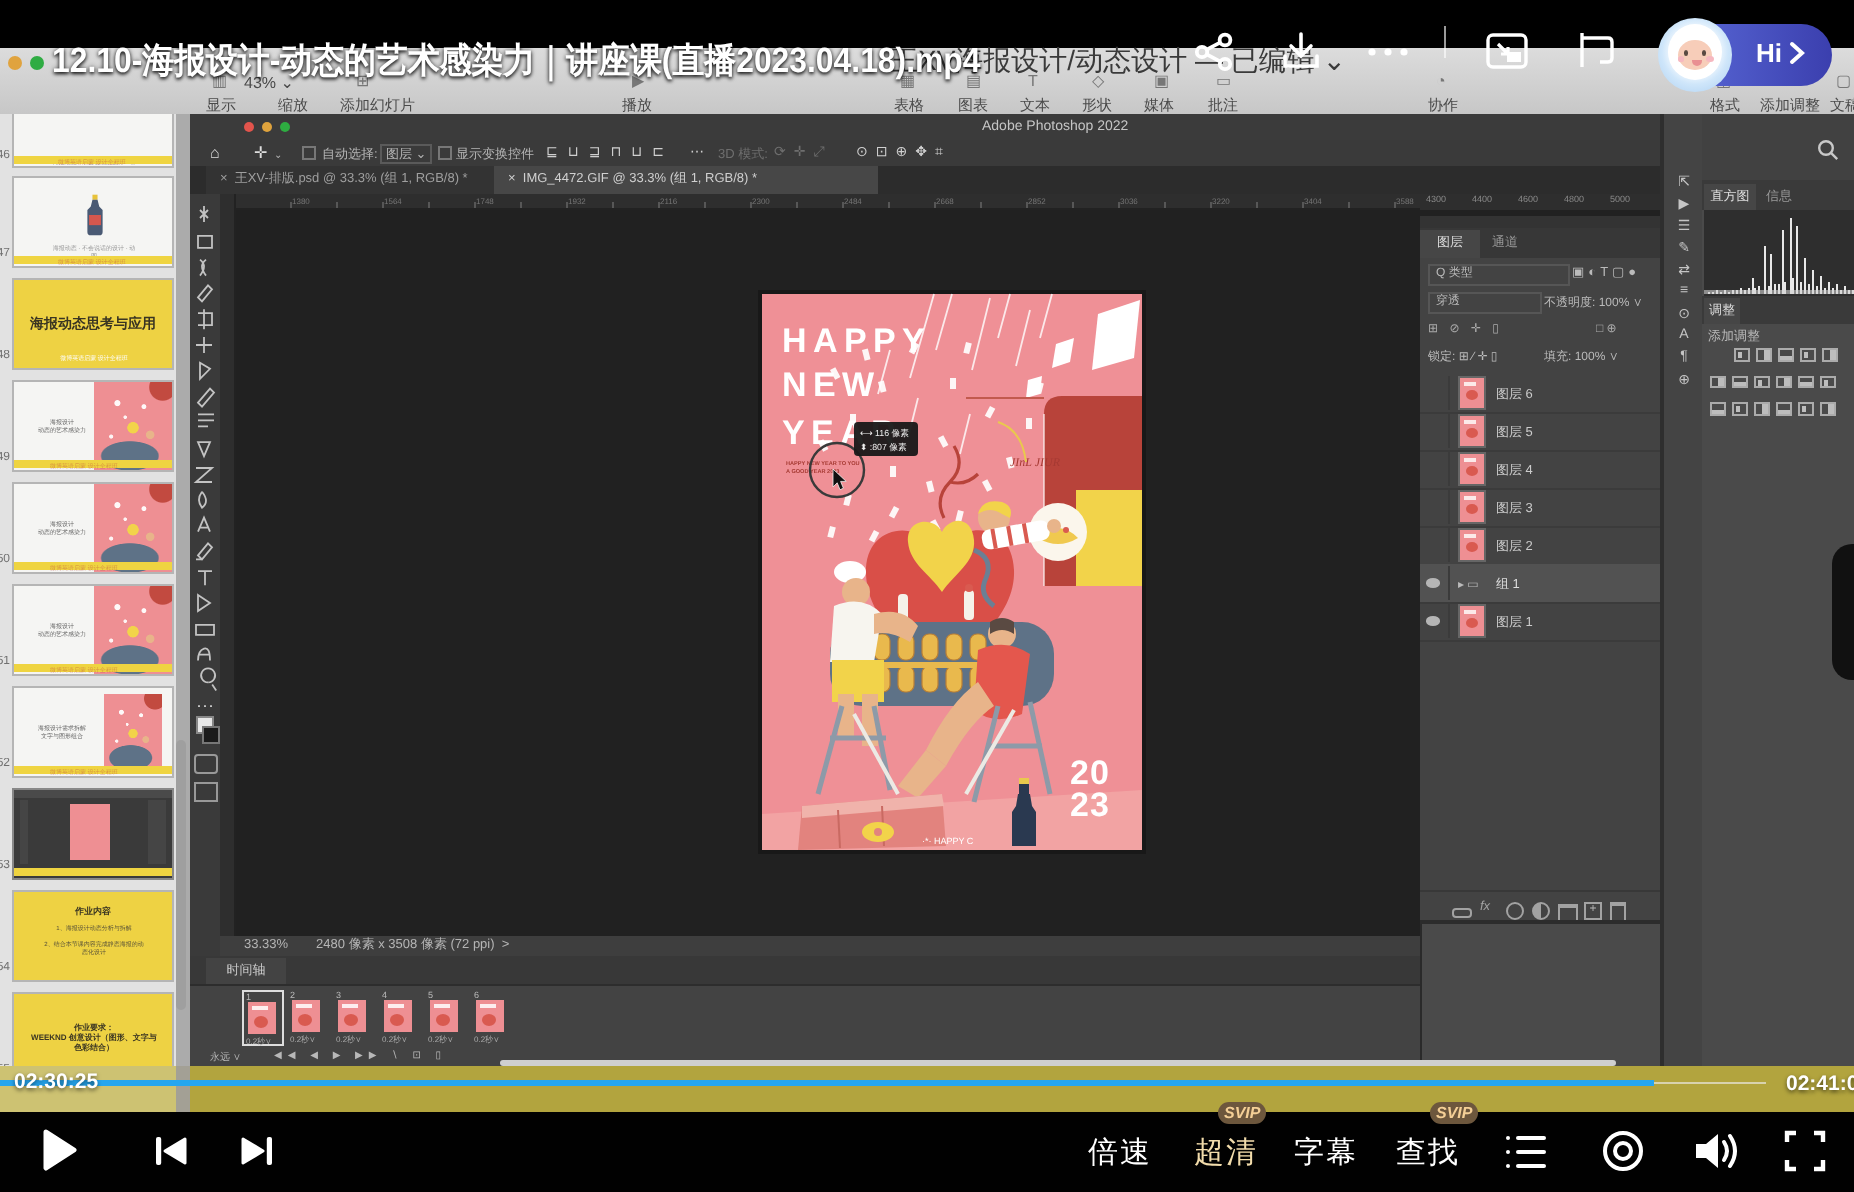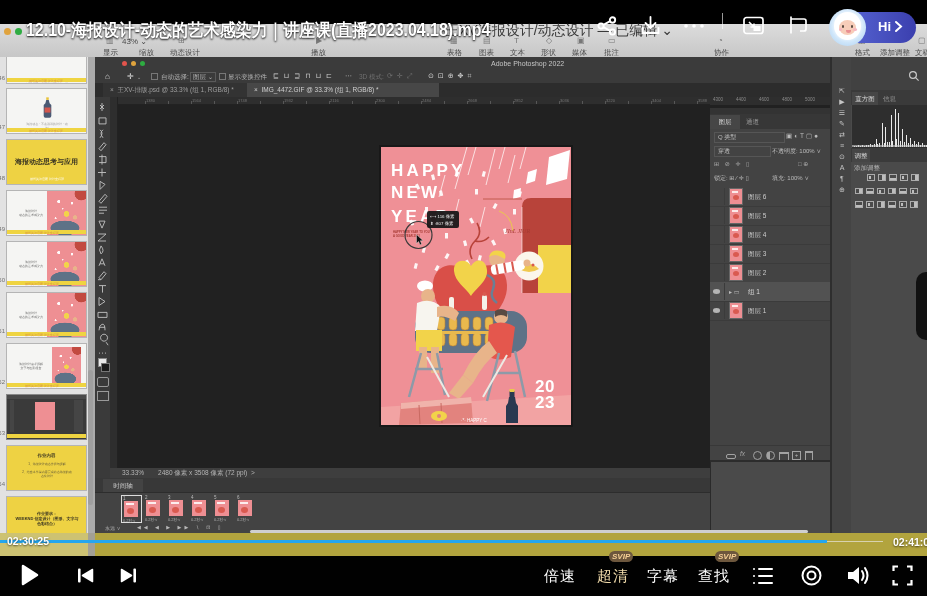"动态设计" div.knlabel { text: 动态设计 -> 添加幻灯片 }
